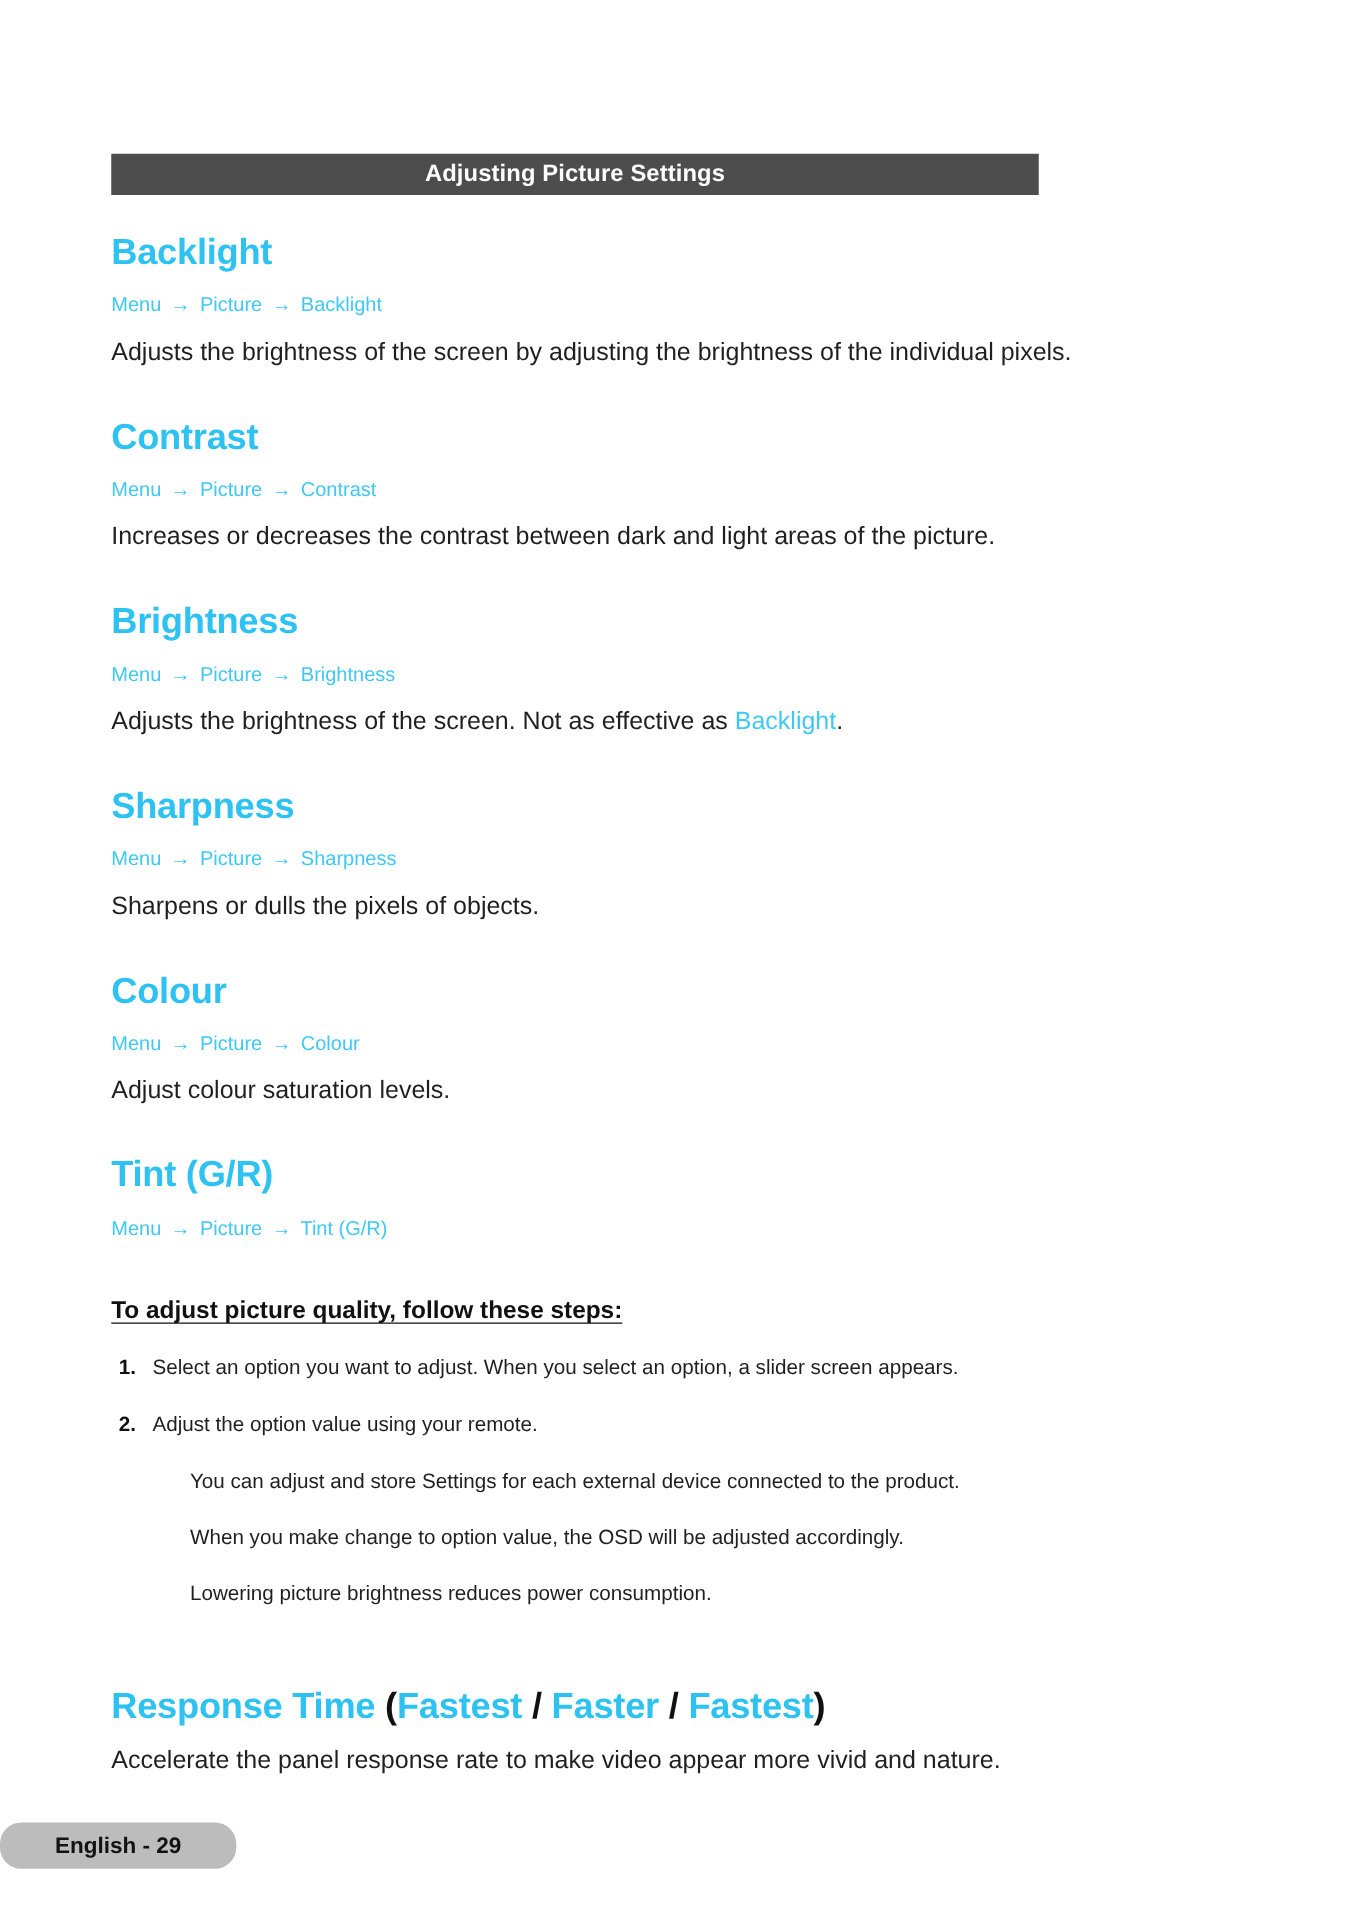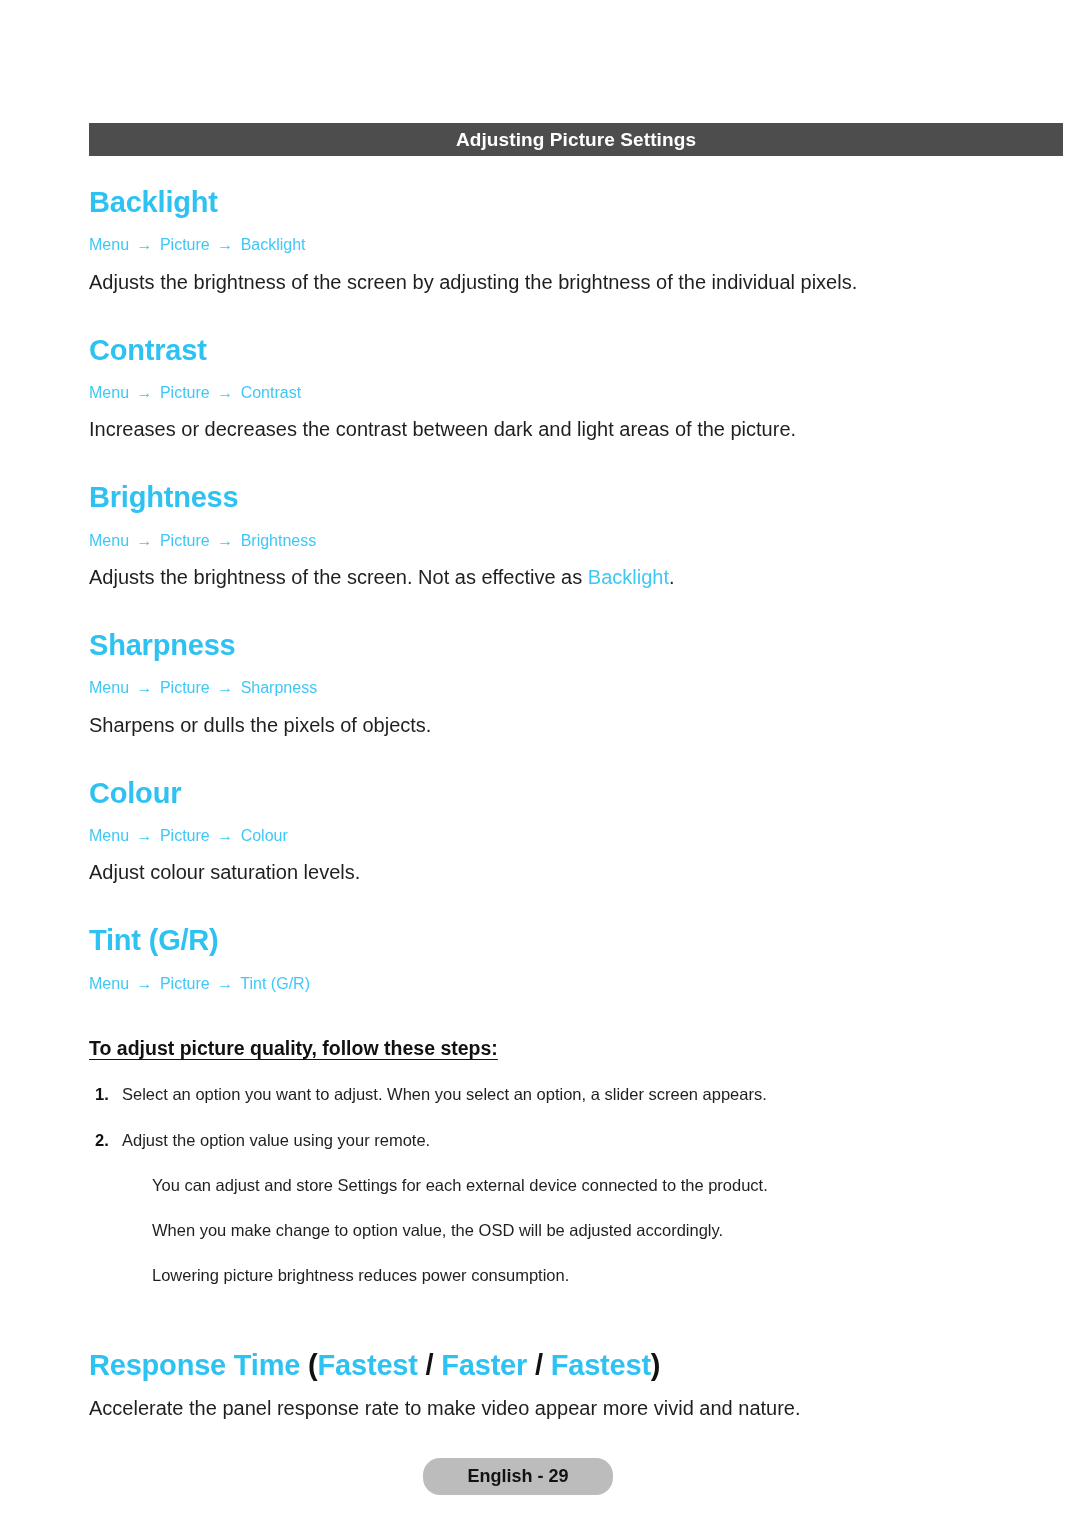"Adjusting Picture Settings" .section-bar { width: 974px -> 742px }
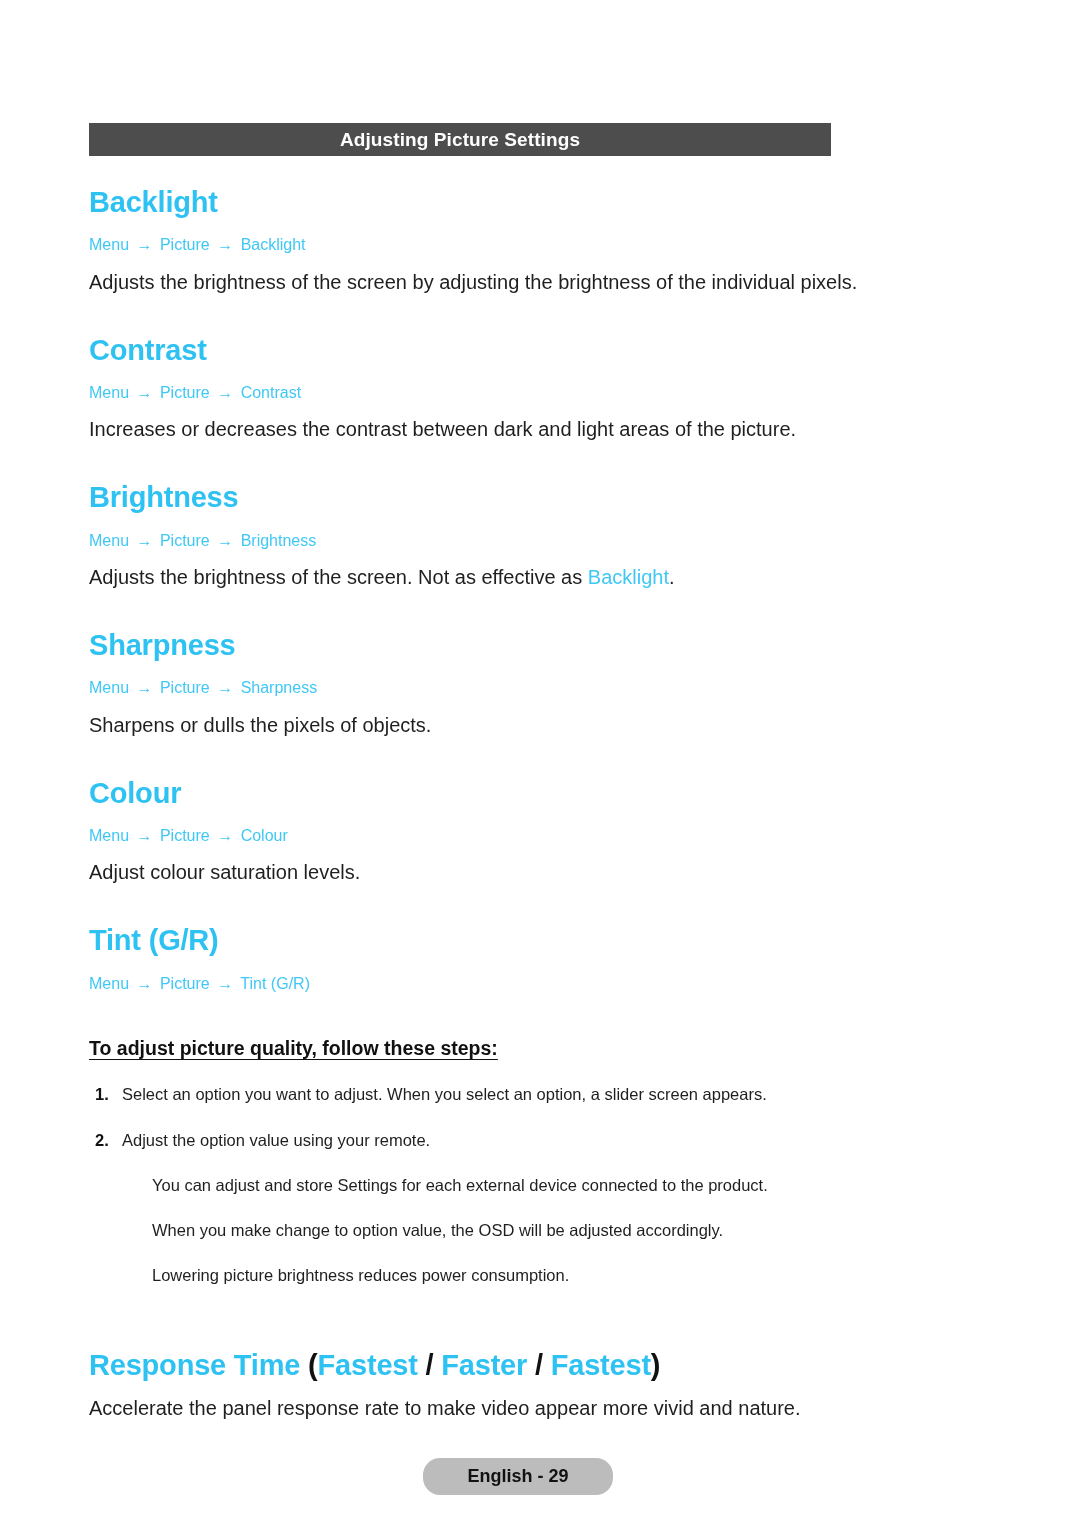"English - 29" .footer { justify-content: center -> none }
